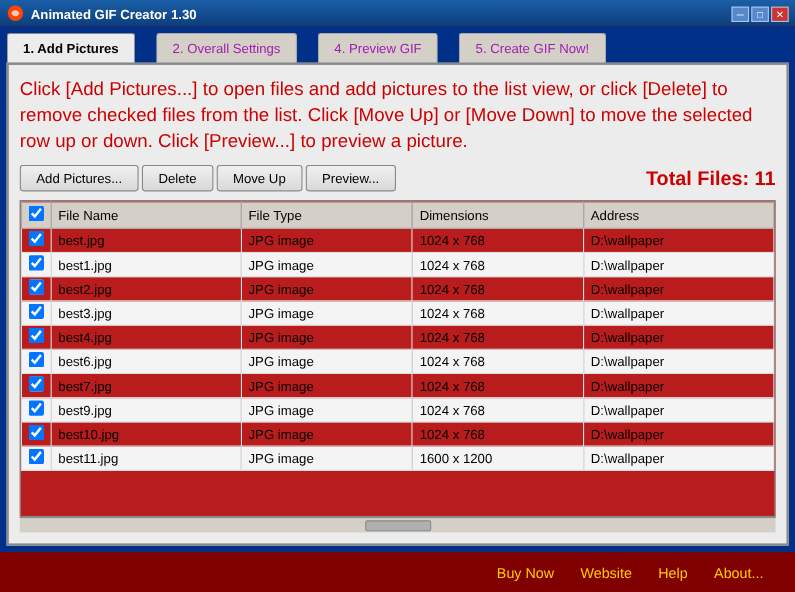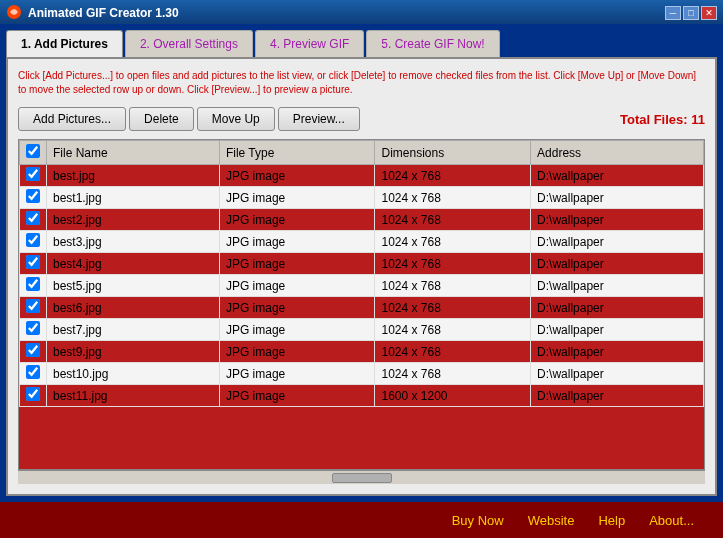"1. Add Pictures" #tab-bar { gap: 2px -> 19px }
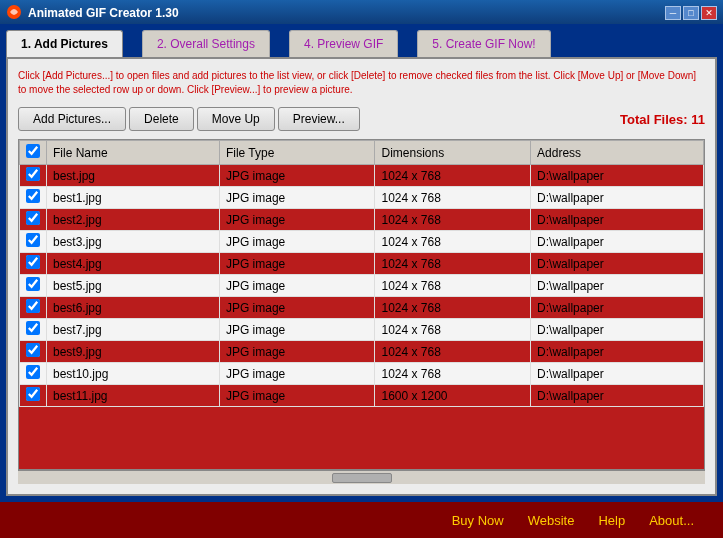"Click [Add Pictures...] to open" #info-text { font-size: 10px -> 17px }
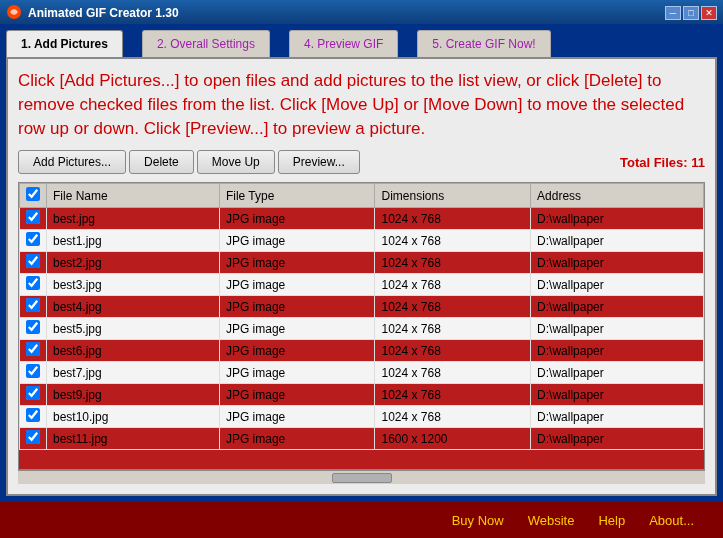"Total Files: 11" #total-files { font-size: 13px -> 18px }
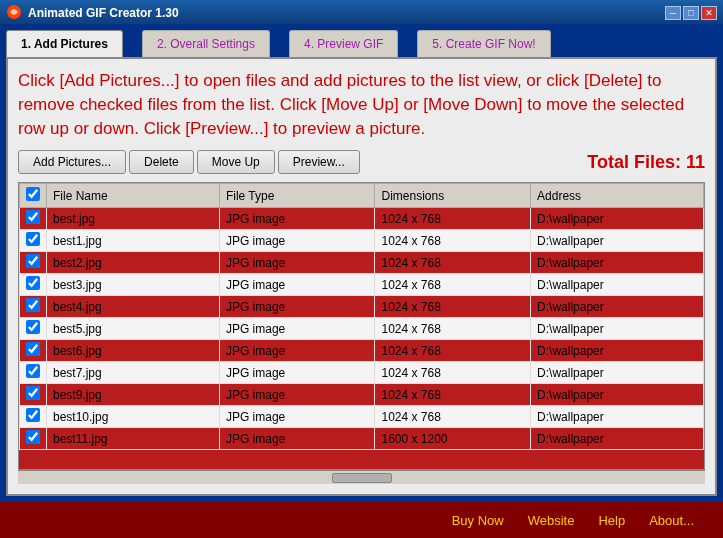"best5.jpg" tr { html: <tr> <td><input></td> <td>best5.jpg</td> <td>JPG image</td> <td>1024 x 768</td> <td>D:\wallpaper</td> </tr> -> none }
